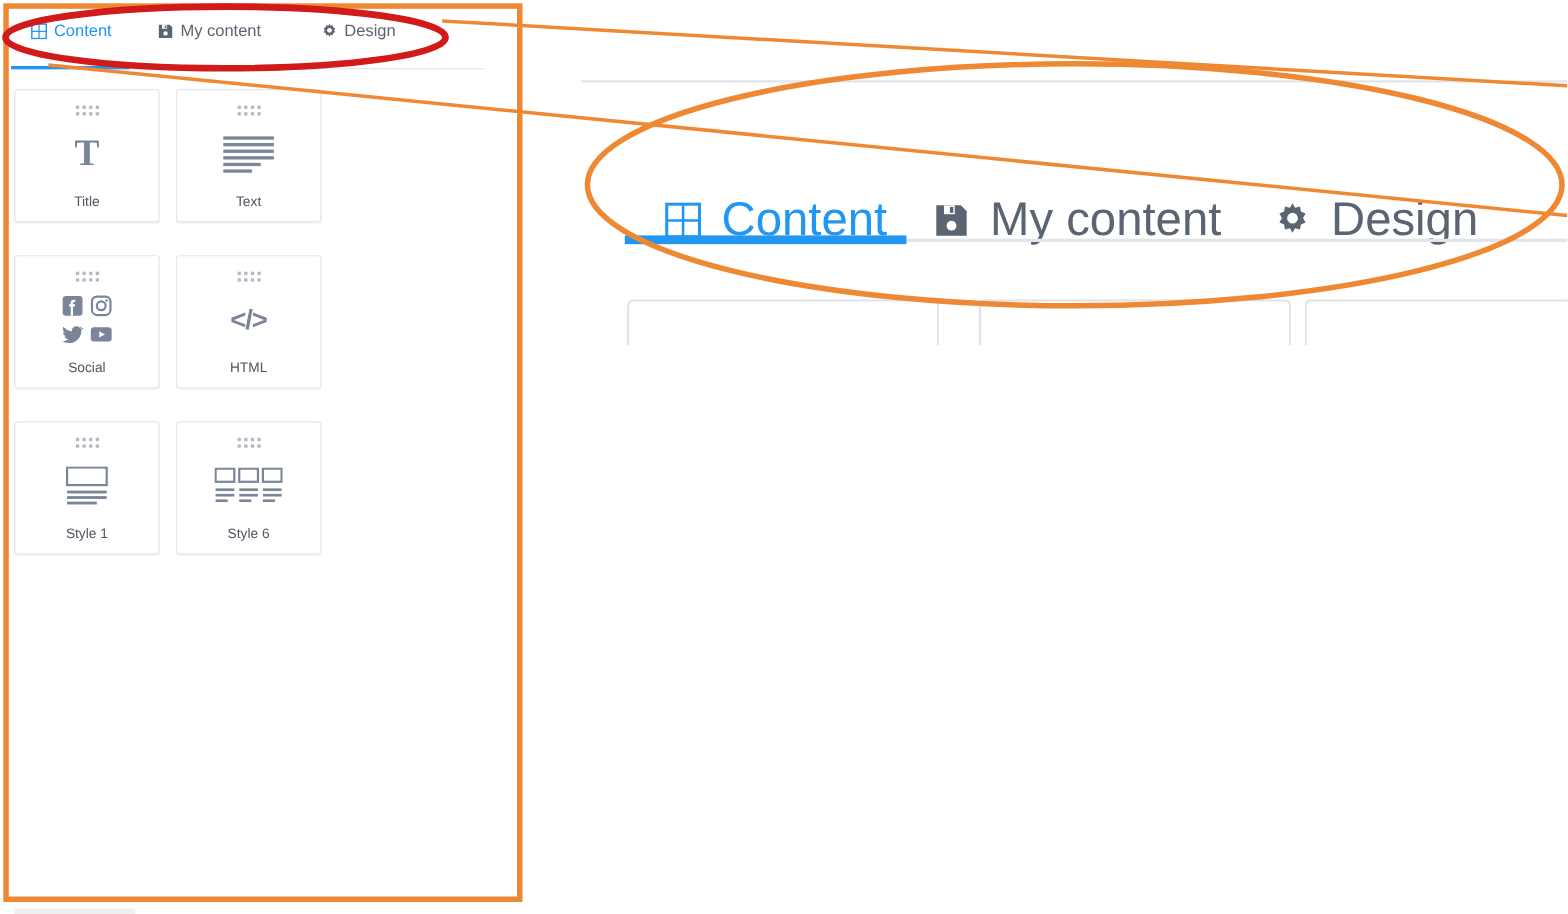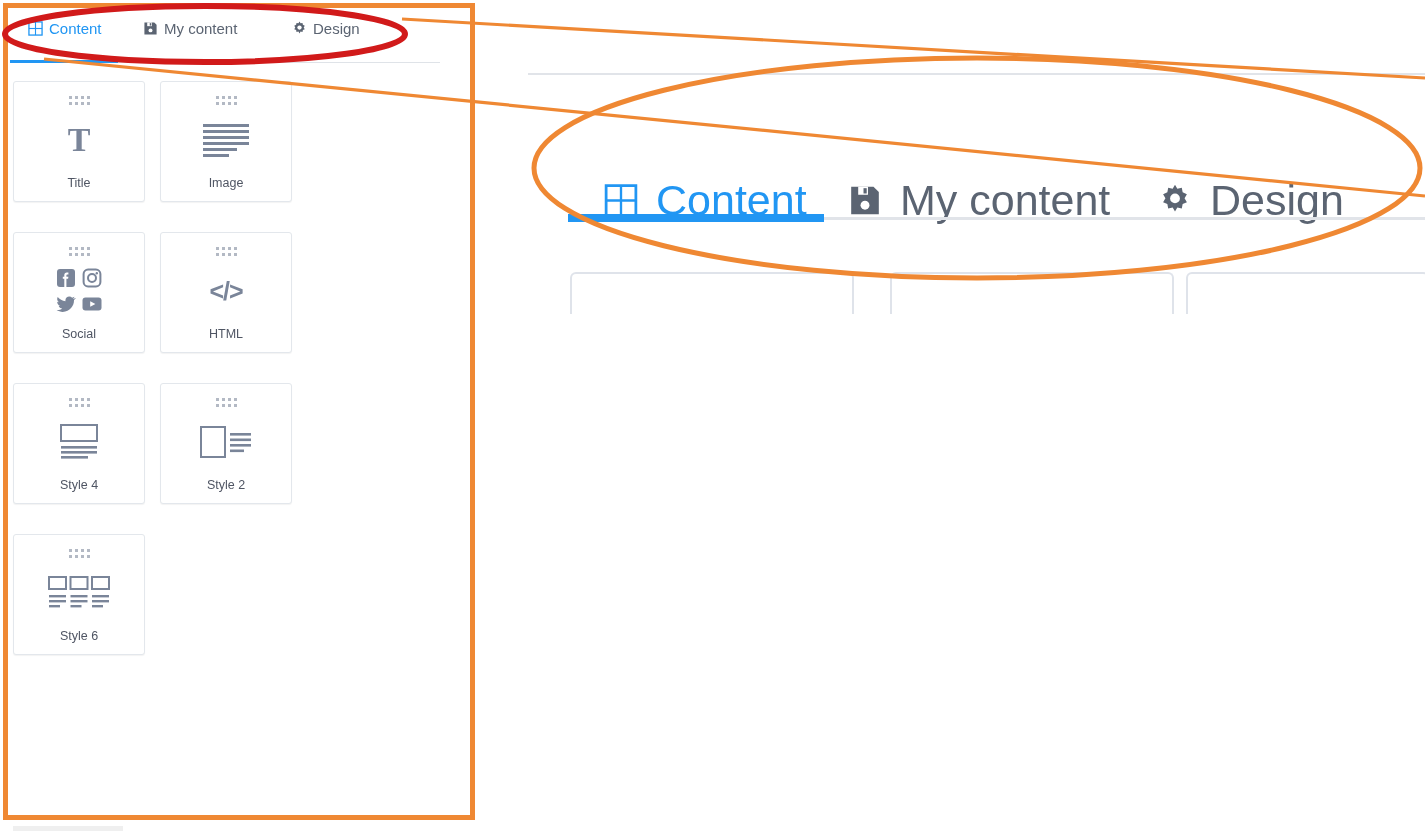"Image" div.block-label { text: Image -> Text }
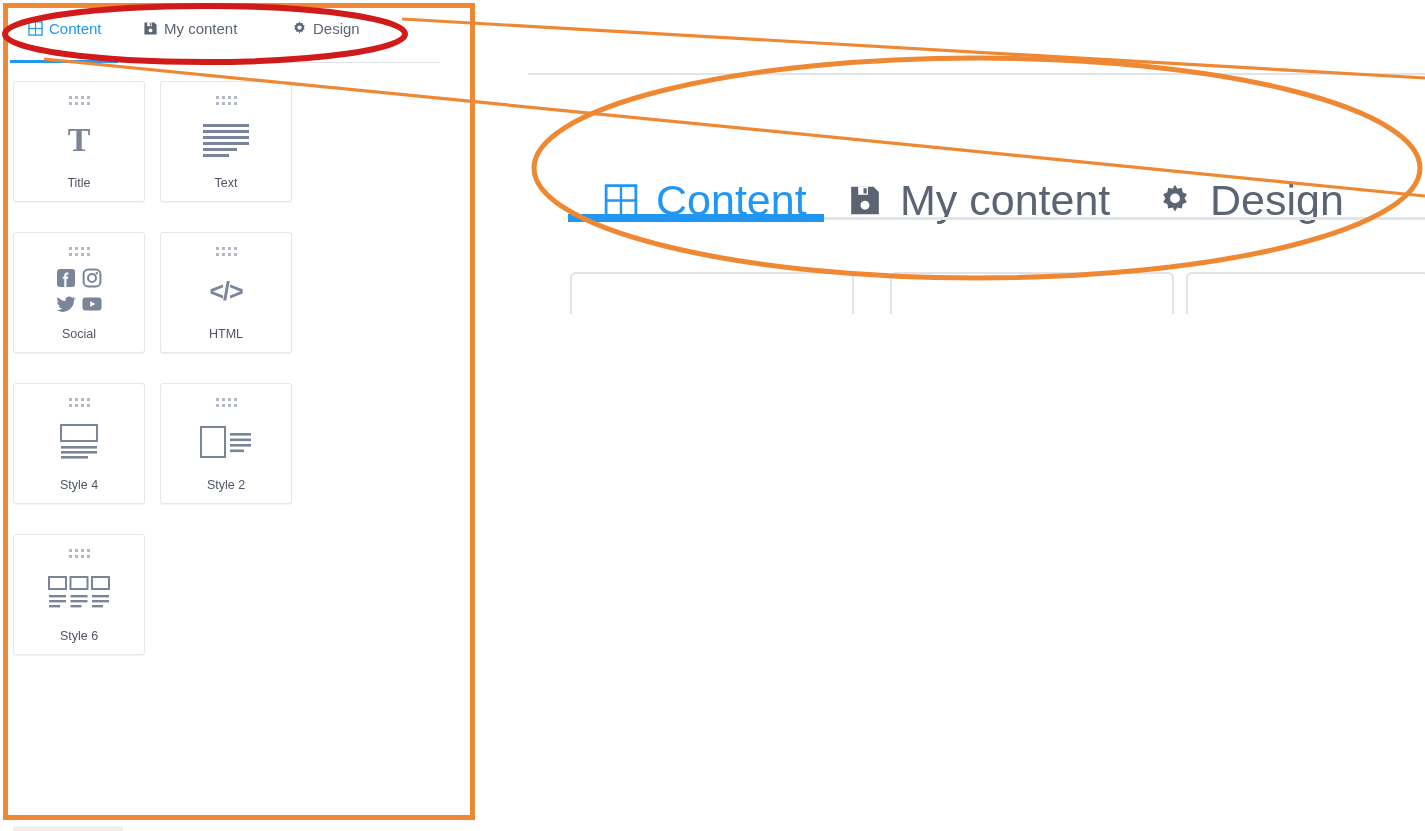"Style 4" div.block-label { text: 4 -> 1 }
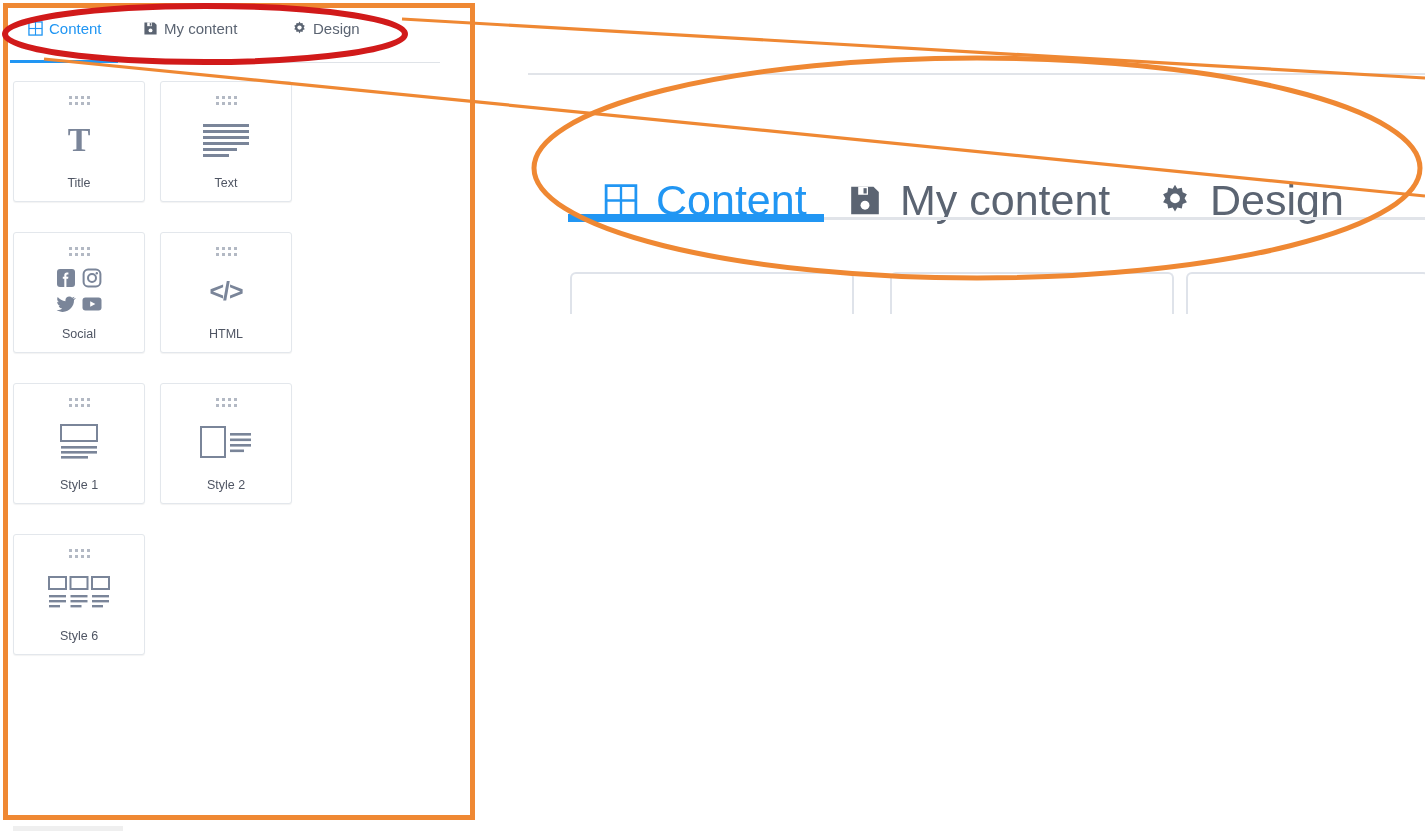"Style 2" div.block-card { html: <div> <div> <i></i> <i></i> <i></i> <i></i> <i></i> <i></i> <i></i> <i></i> </div> <div> <svg> <rect></rect> <rect></rect> <rect></rect> <rect></rect> <rect></rect> </svg> </div> <div>Style 2</div> </div> -> none }
